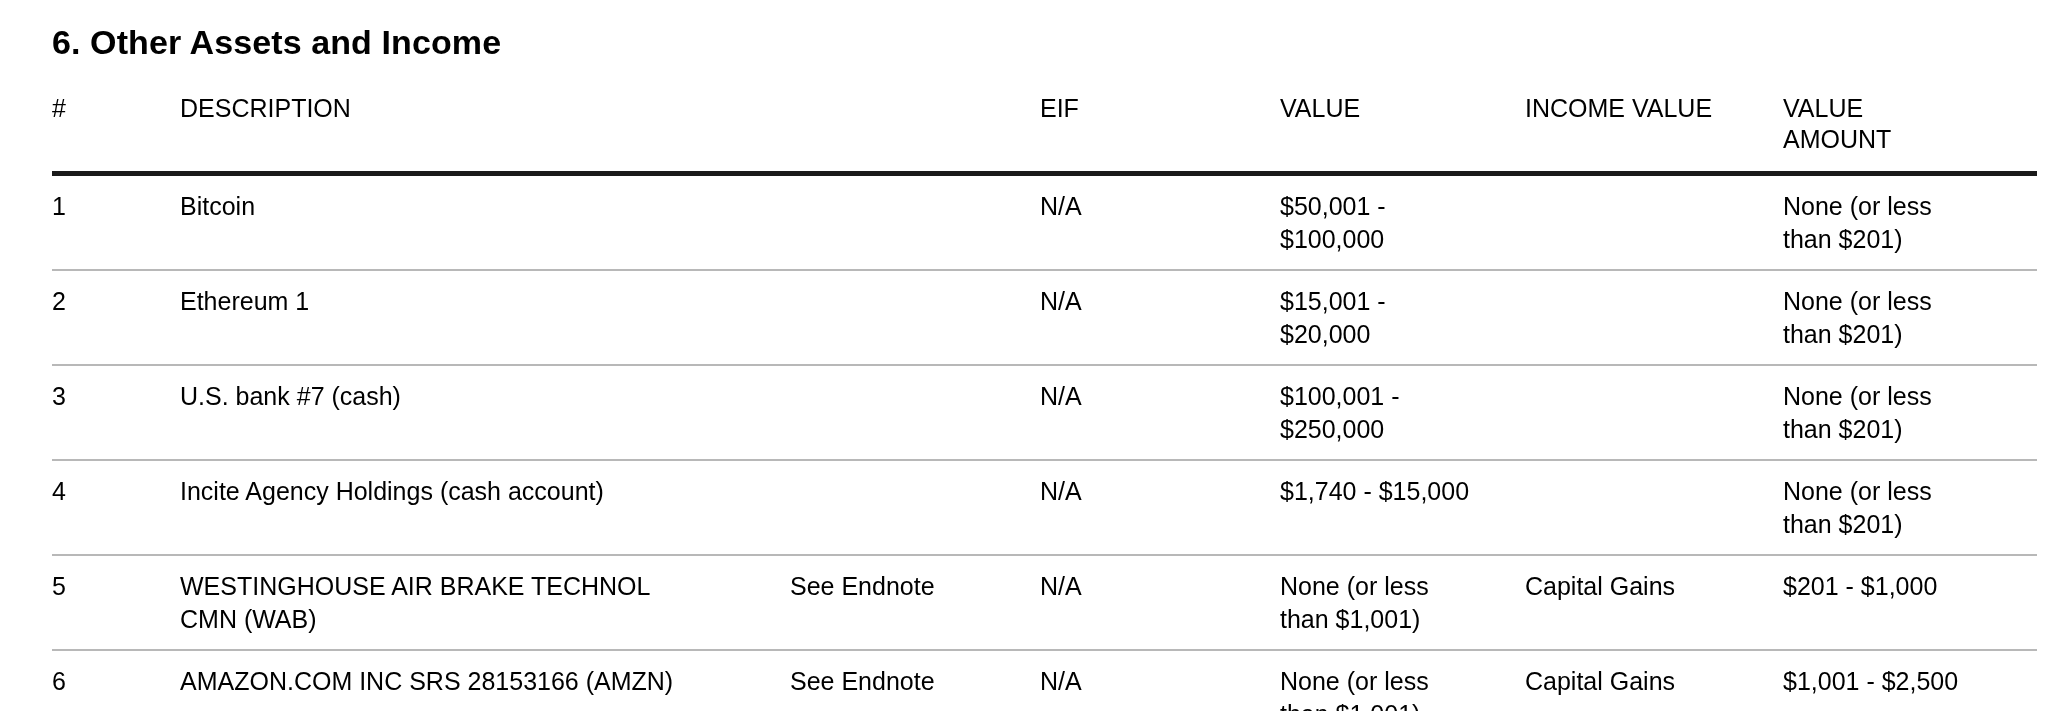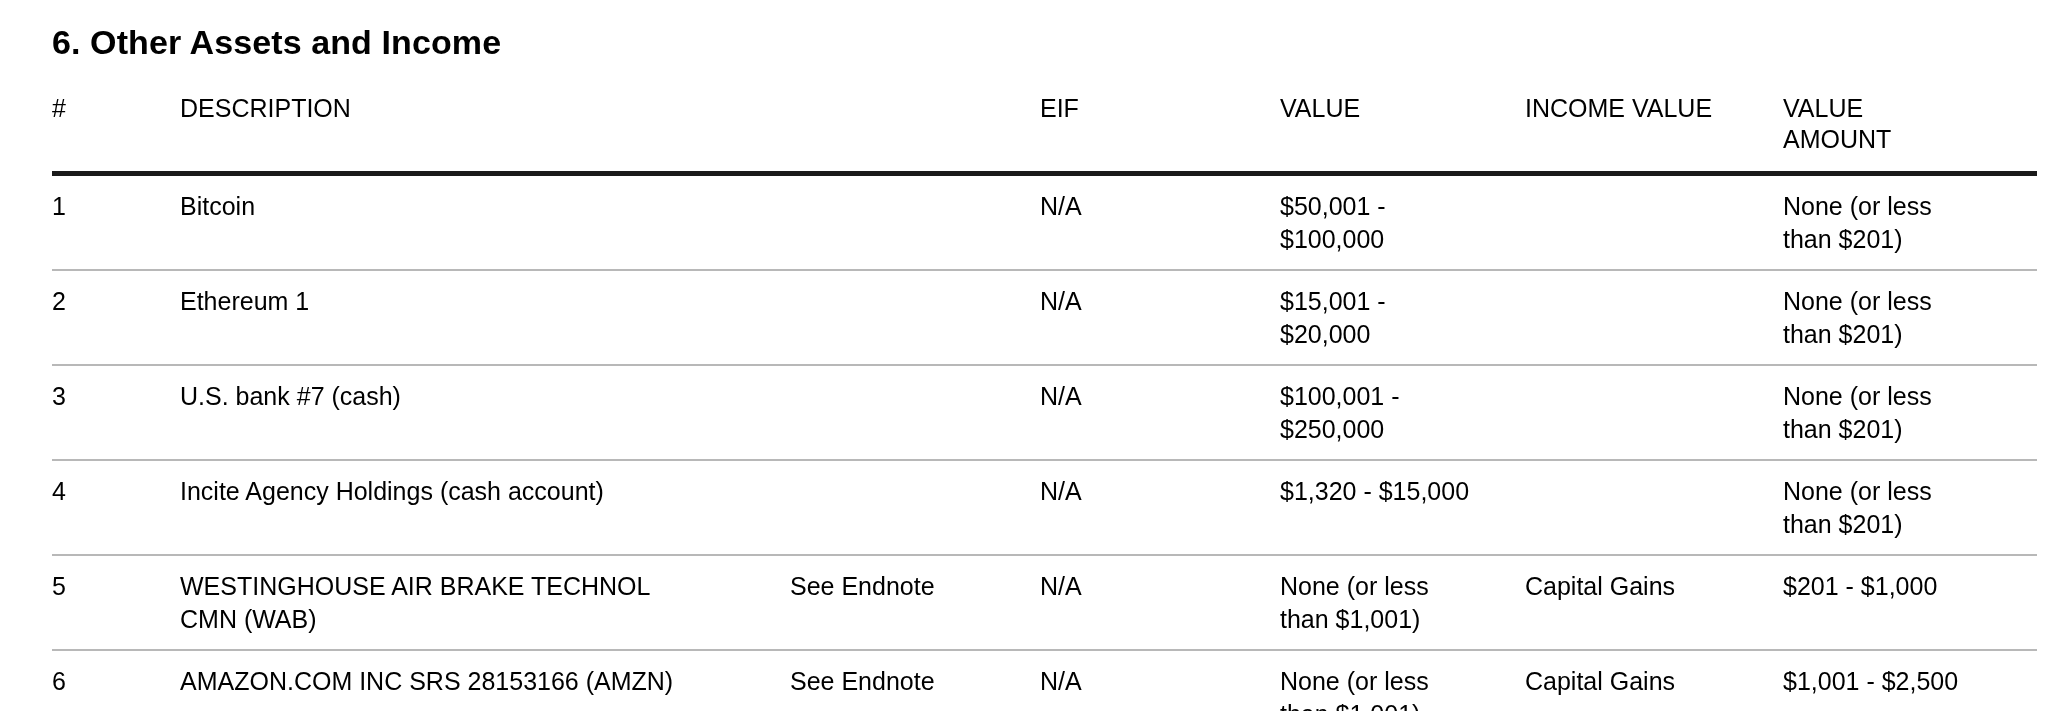"$1,320 - $15,000" td { text: $1,320 -> $1,740 }
